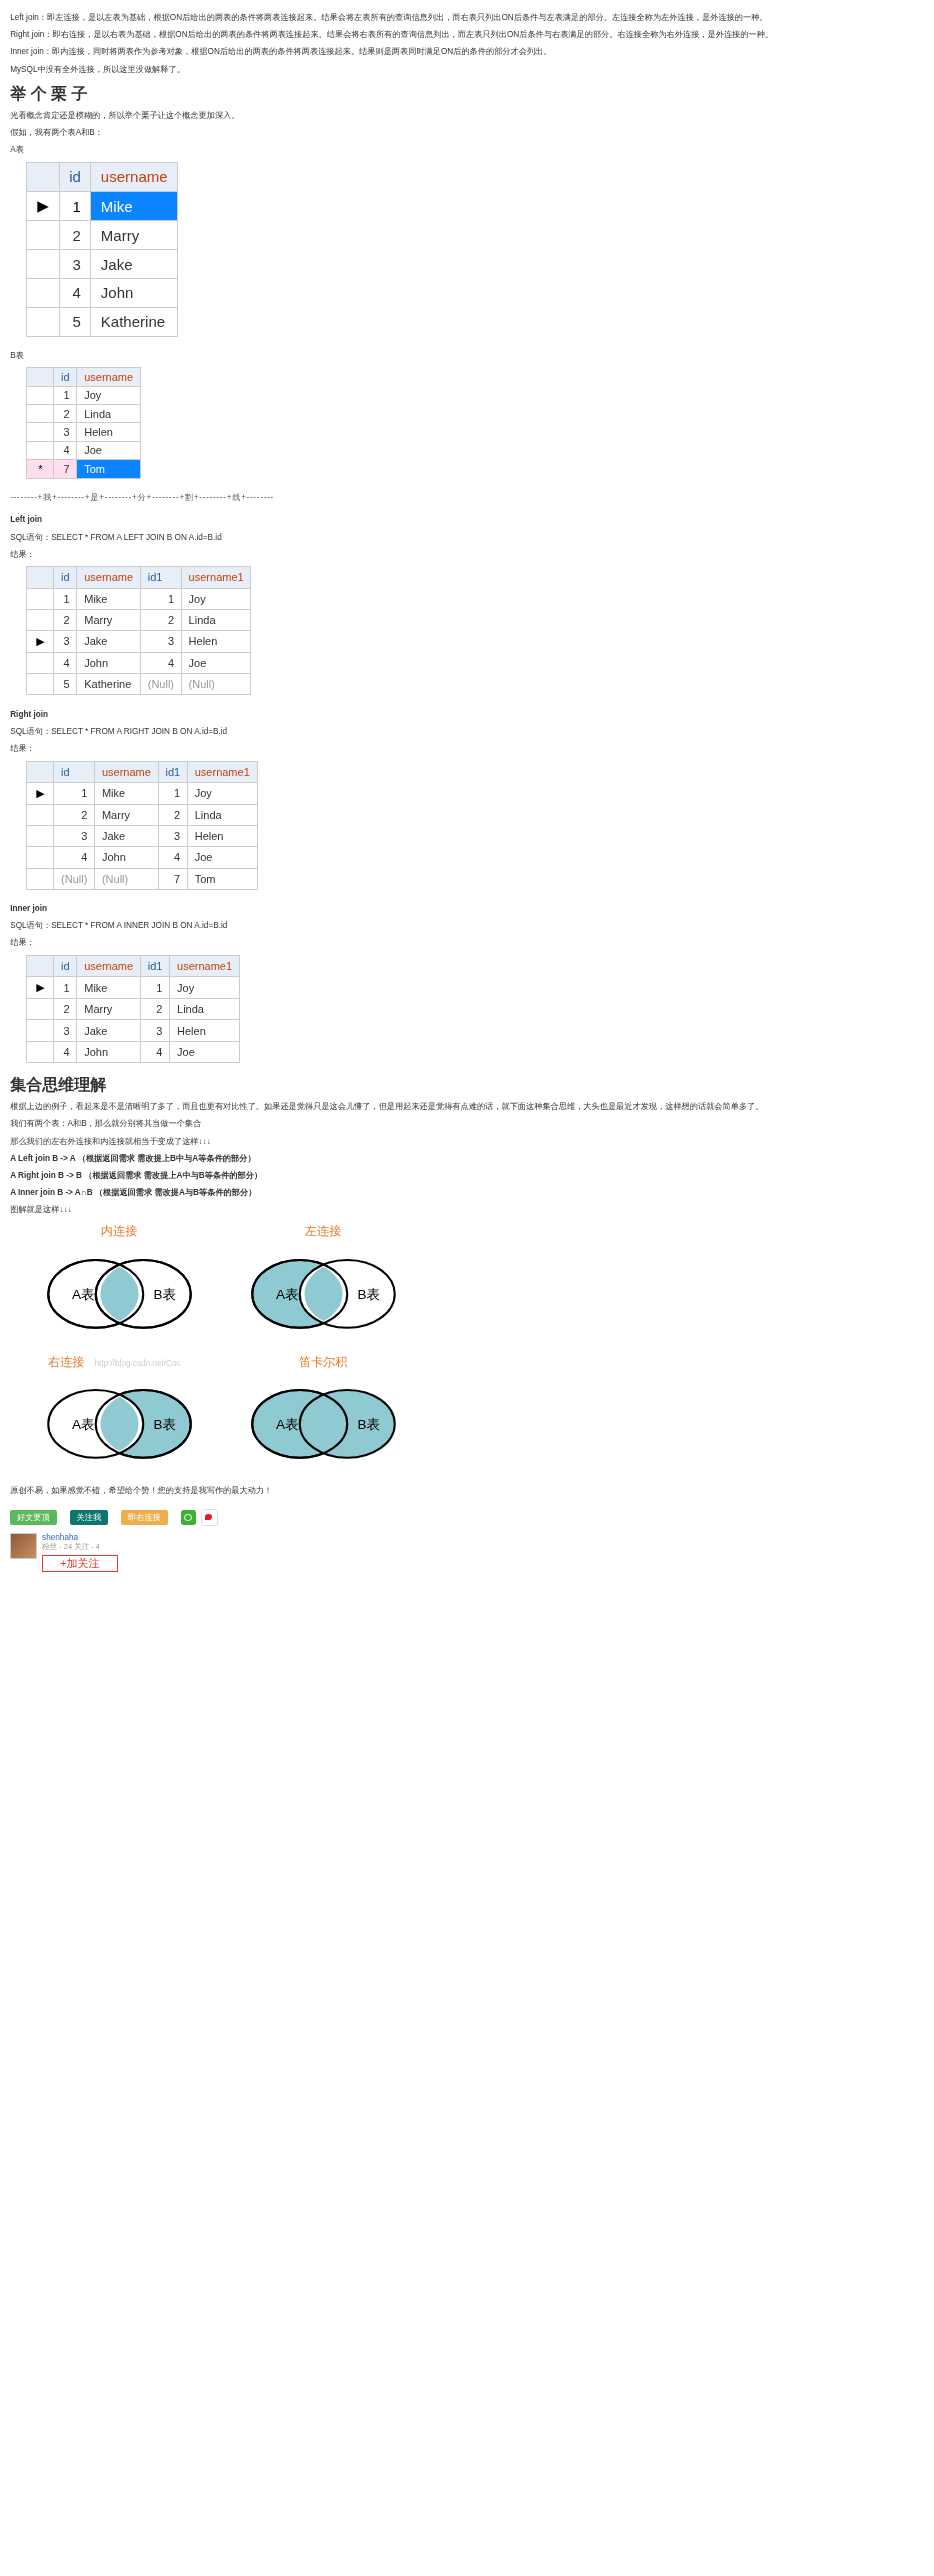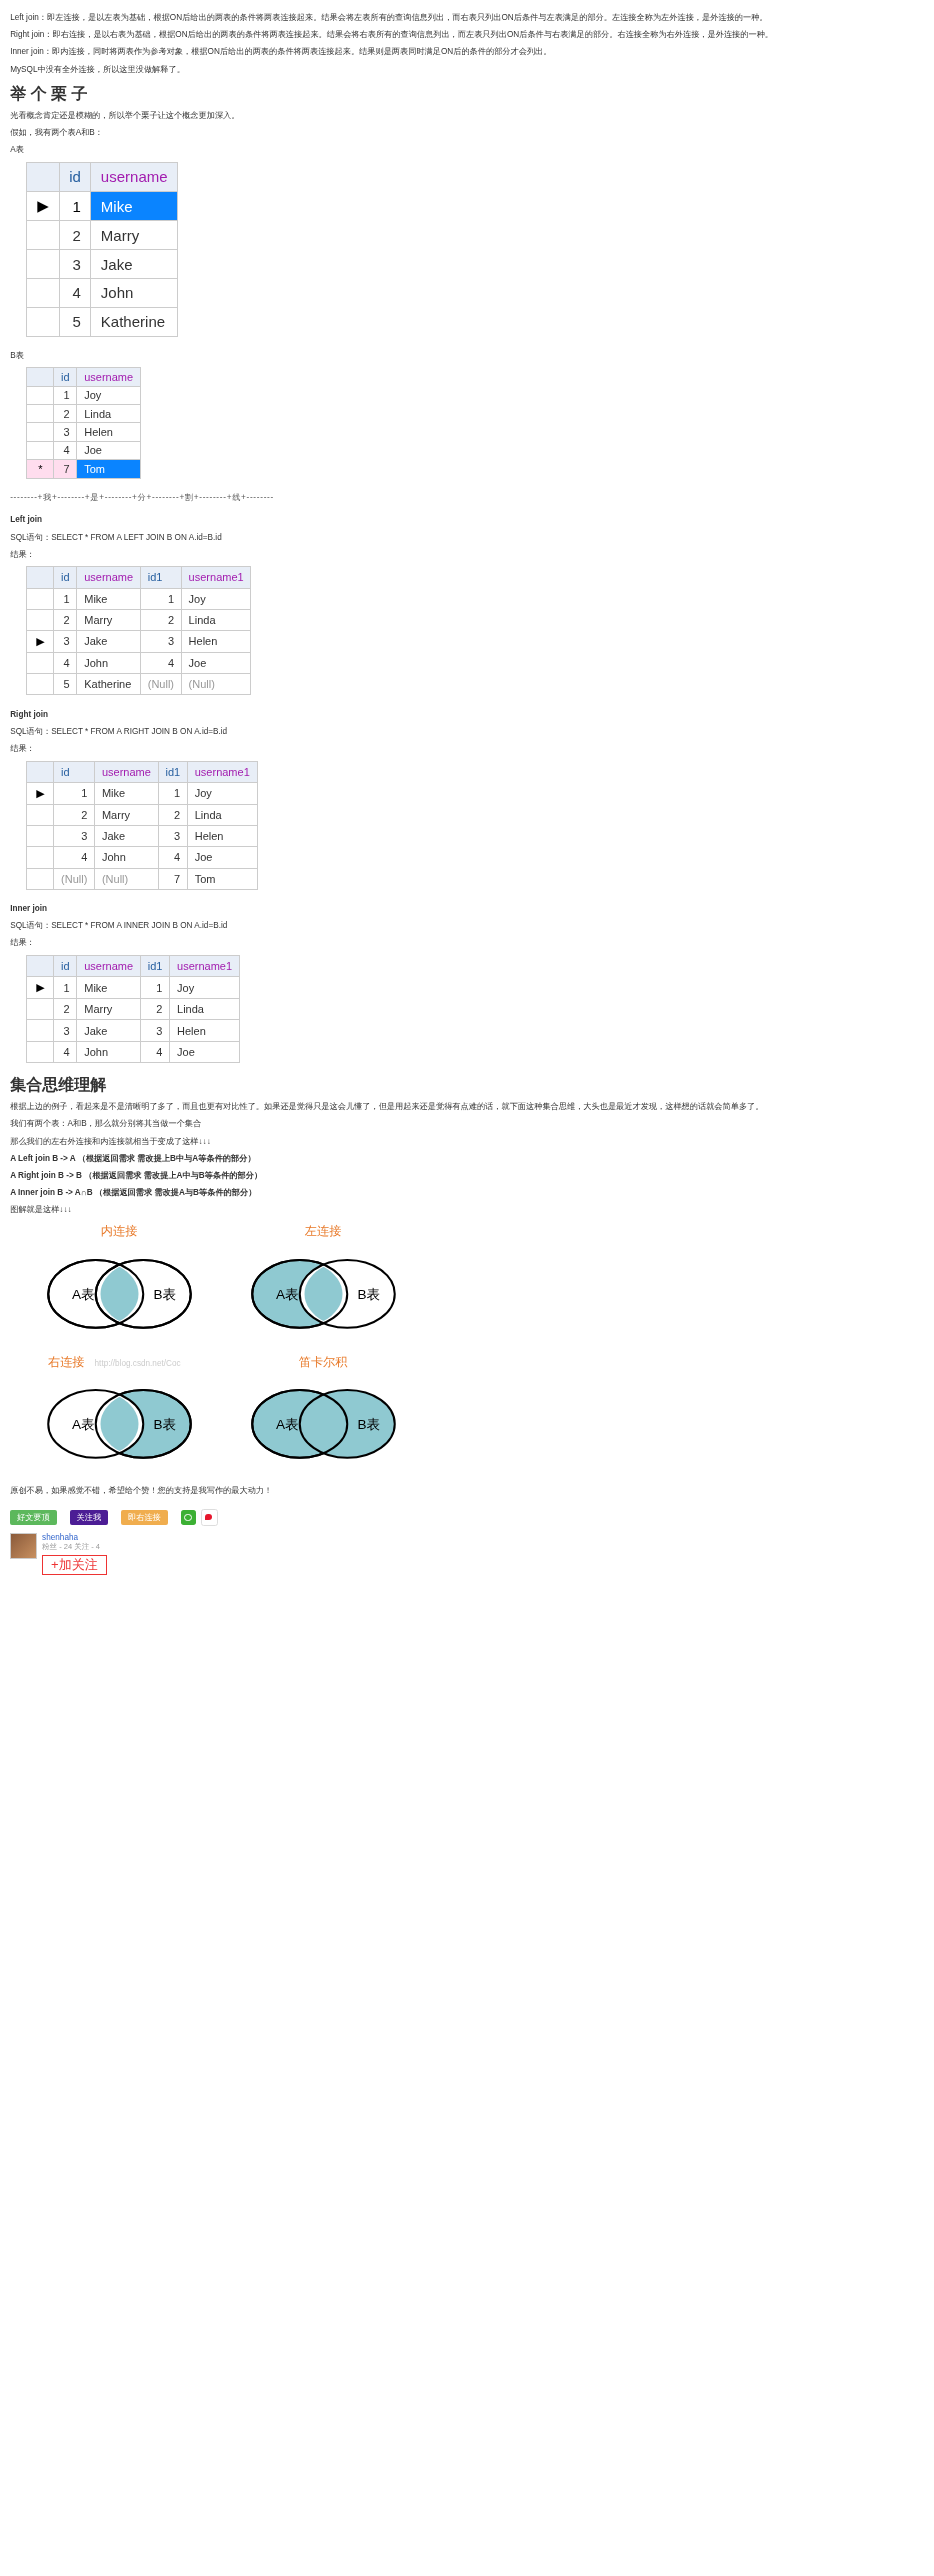"username" .tbl th { color: #a21caf -> #c2410c }
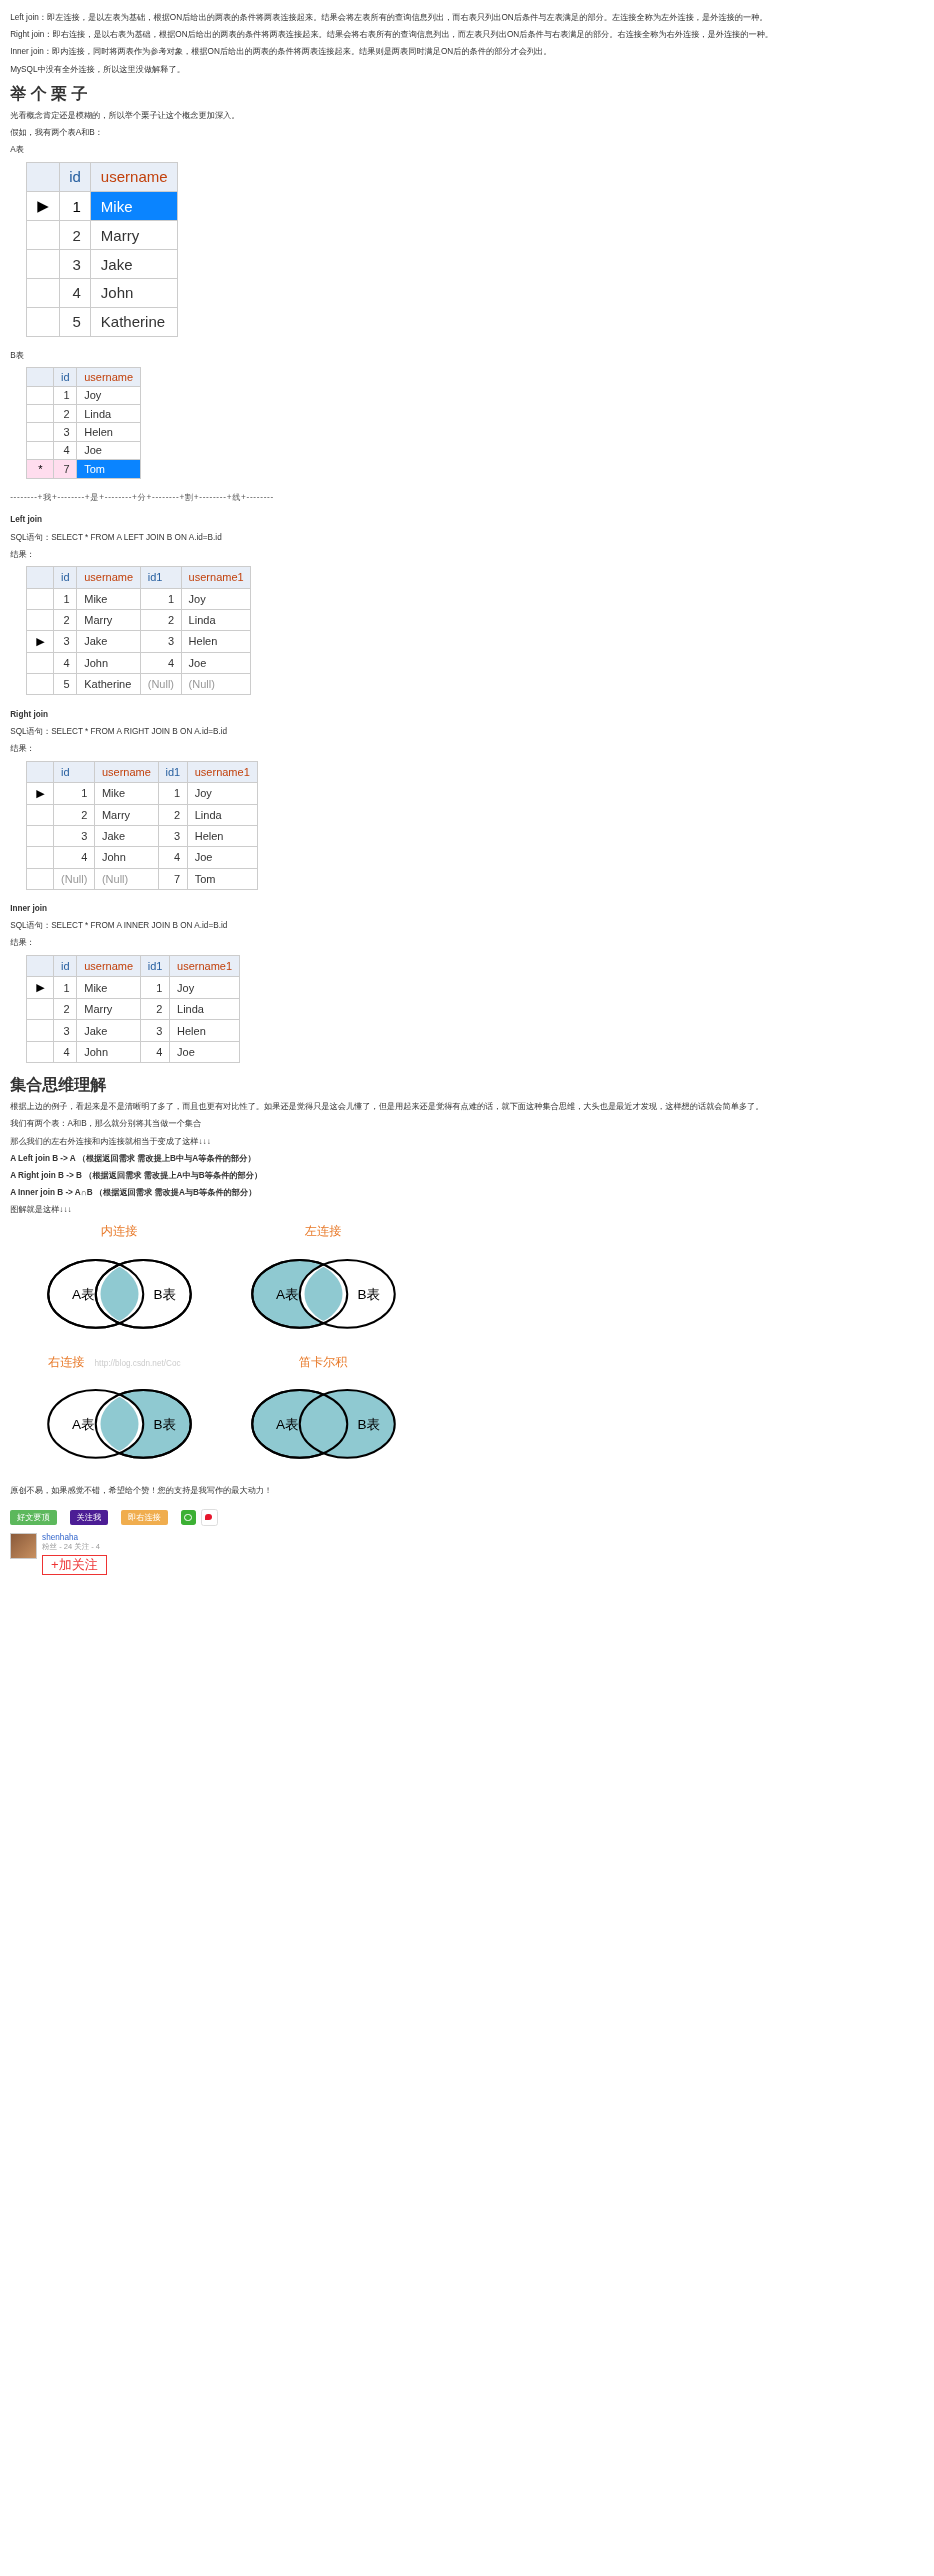"关注我" .btn.r { background: #4c1d95 -> #0f766e }
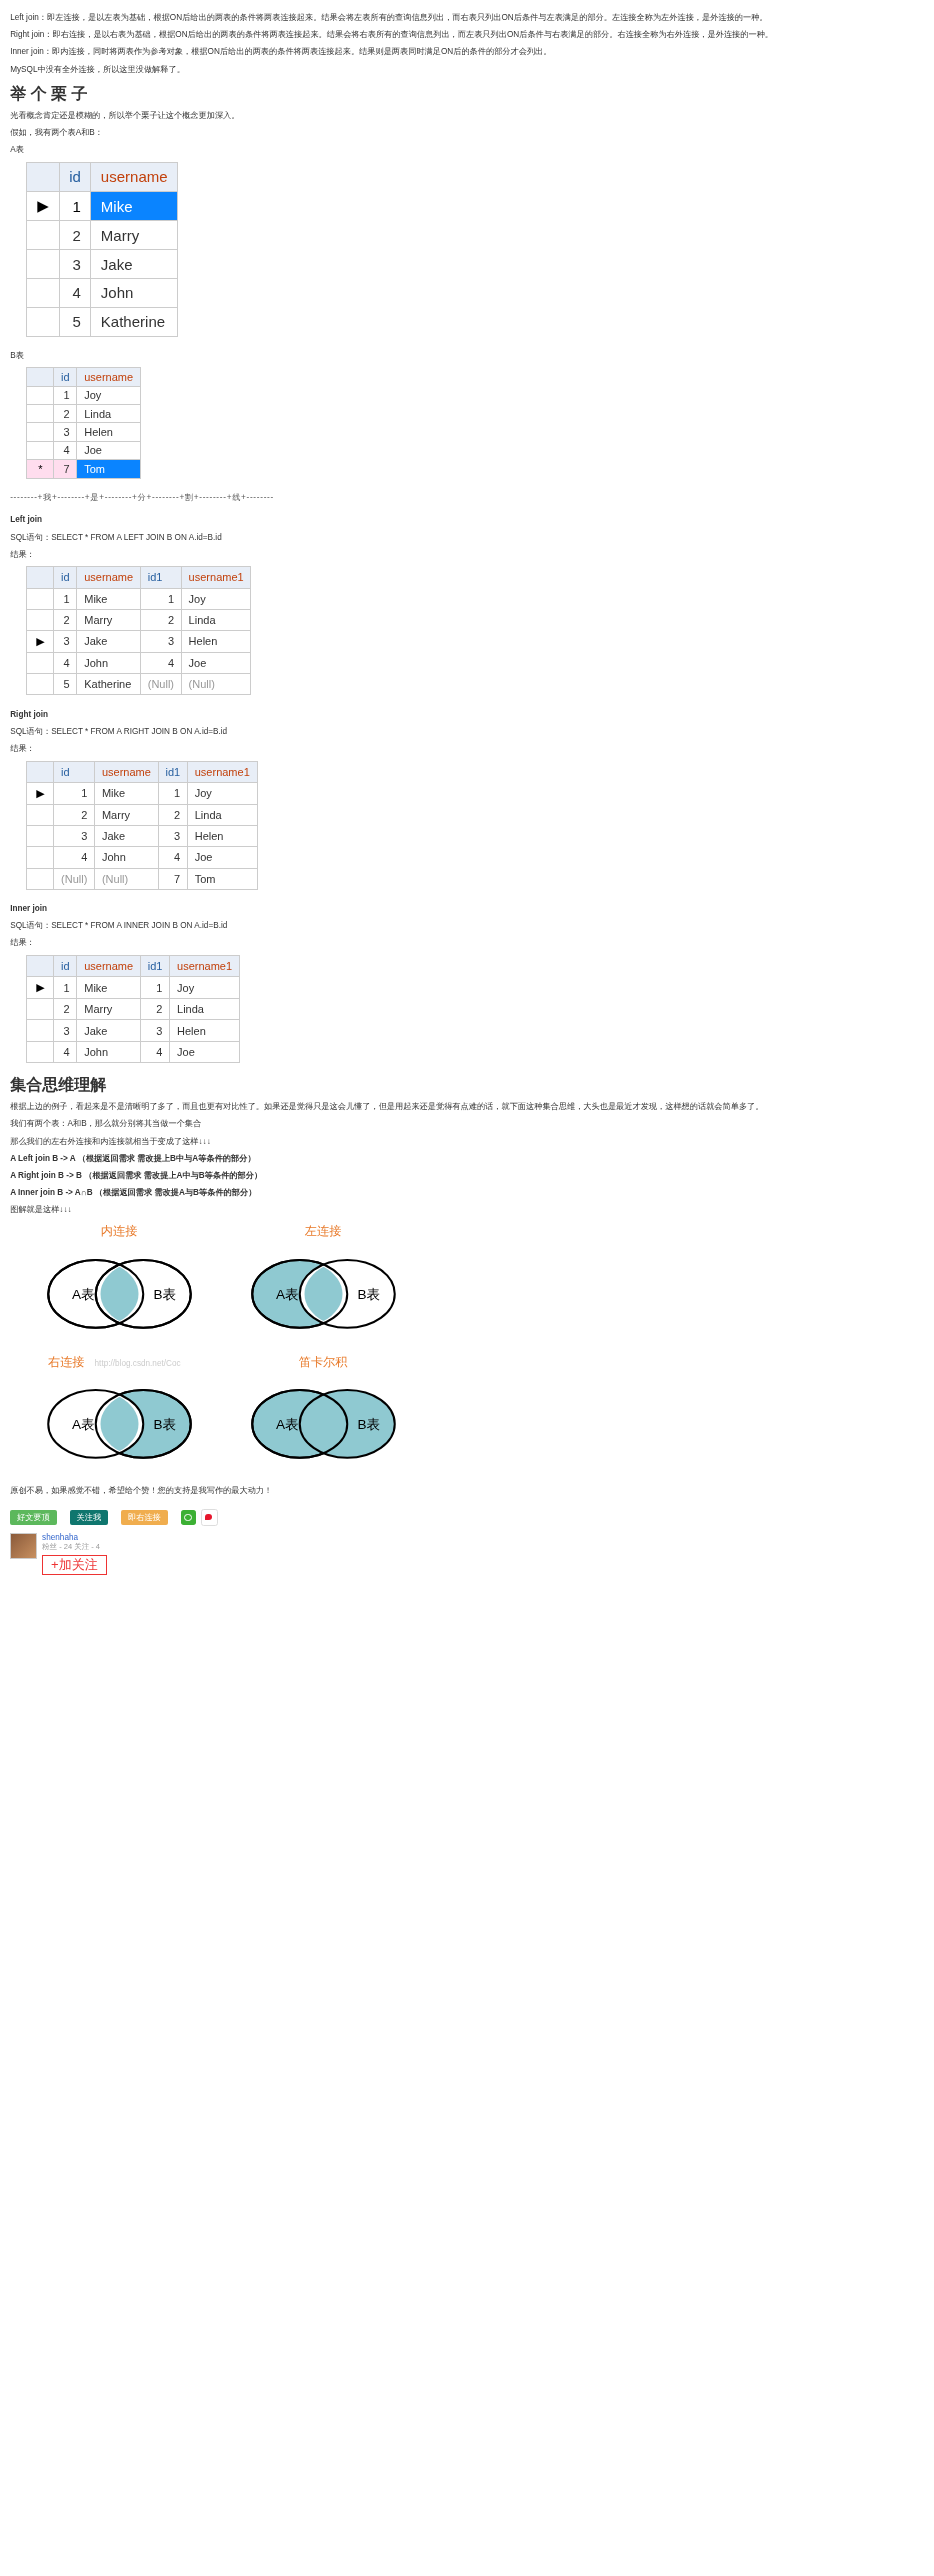"+加关注" .plus { font-size: 13px -> 11px; padding: 0 8px -> 0 17px }
